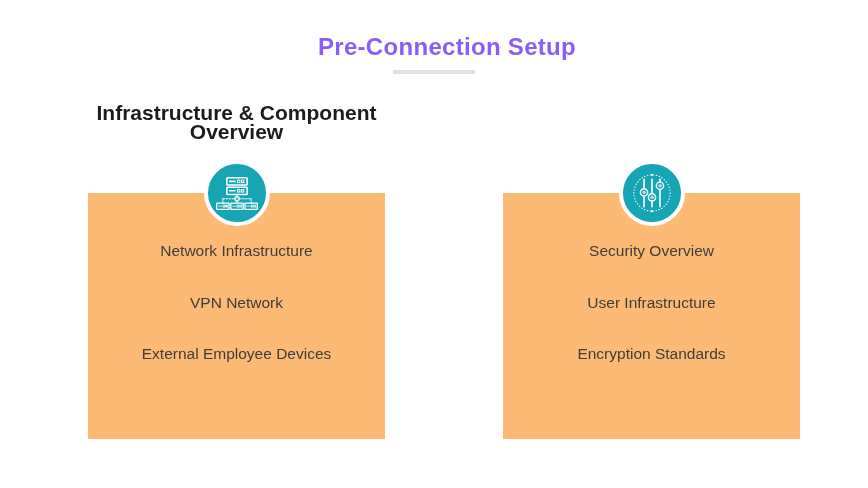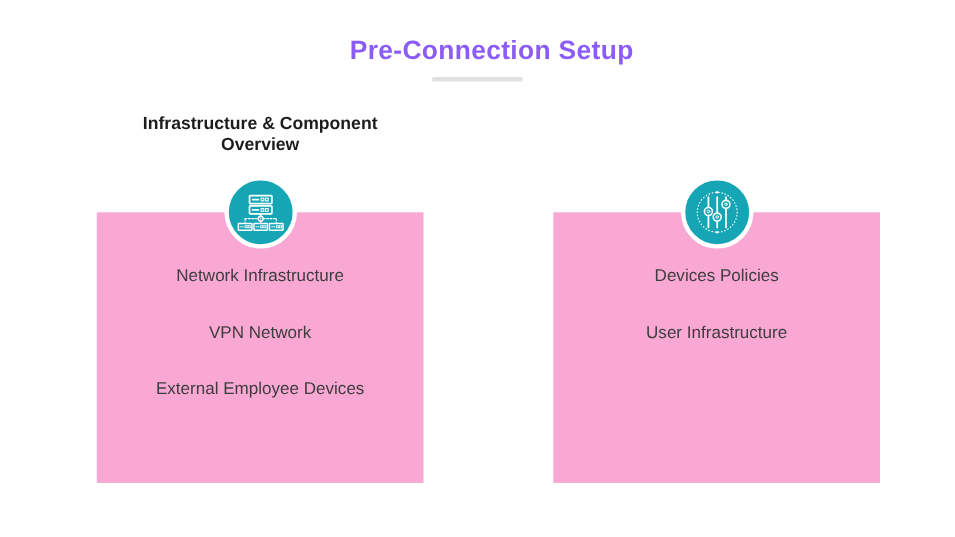"Infrastructure & Component" .col-heading { font-size: 16px -> 21px }
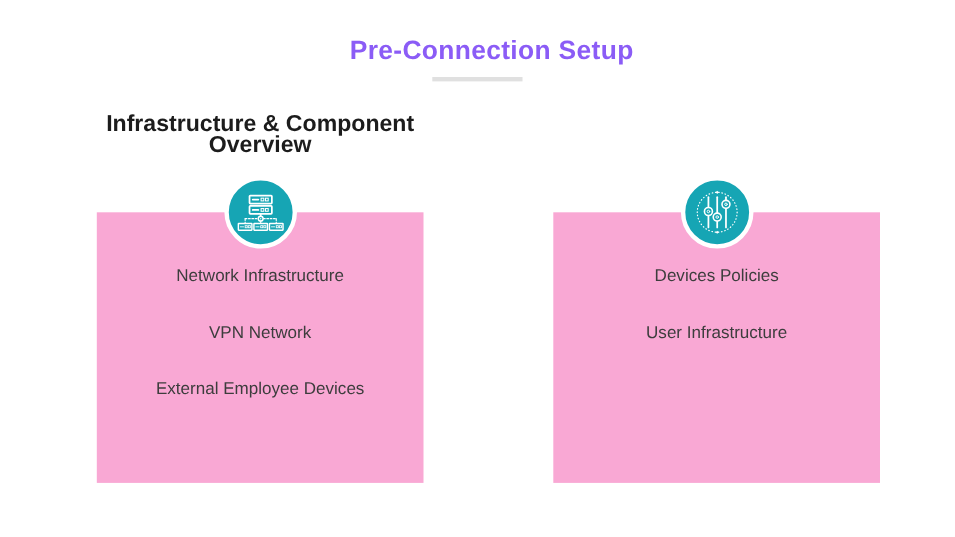"Network Infrastructure" .panel { background: #f9a8d4 -> #fdba74 }
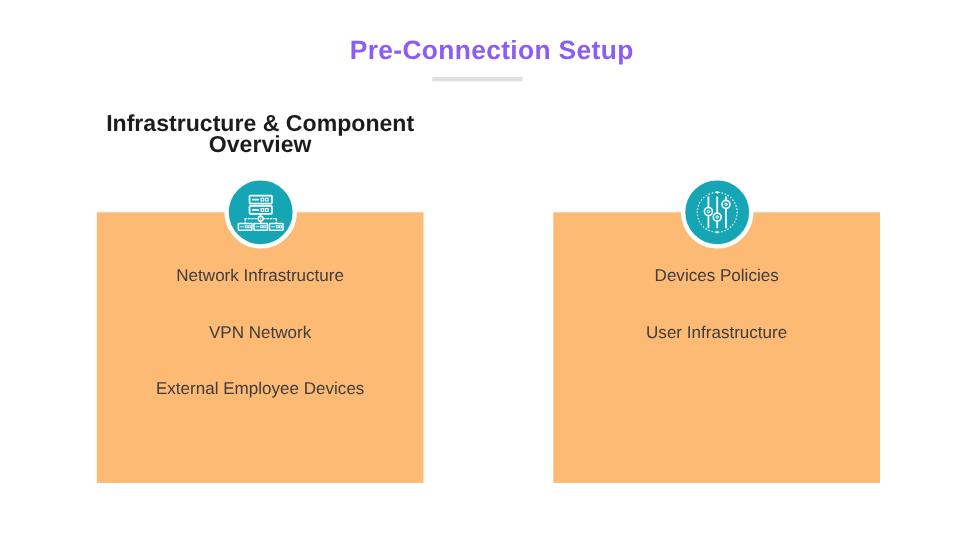"Devices Policies" li { text: Devices Policies -> Security Overview }
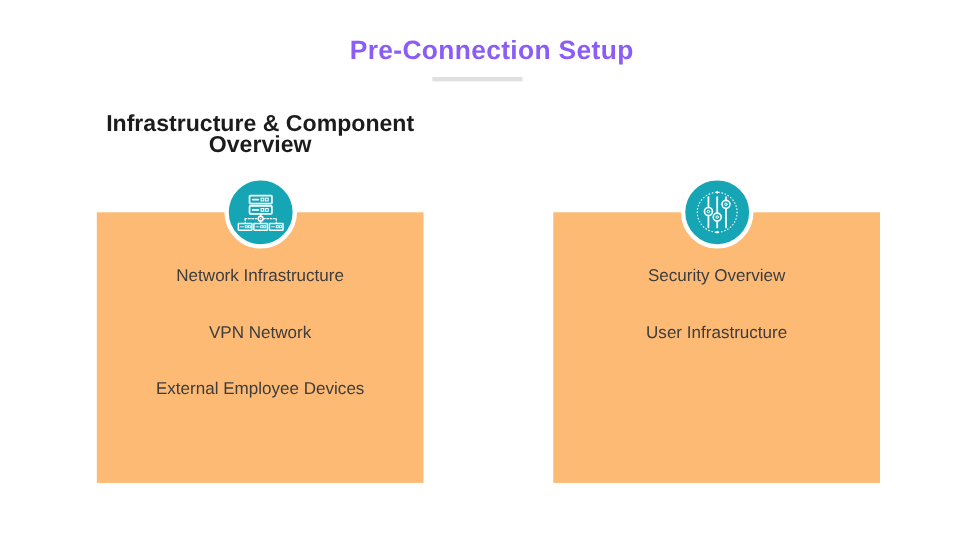"Encryption Standards" li { html: none -> <li>Encryption Standards</li> }
